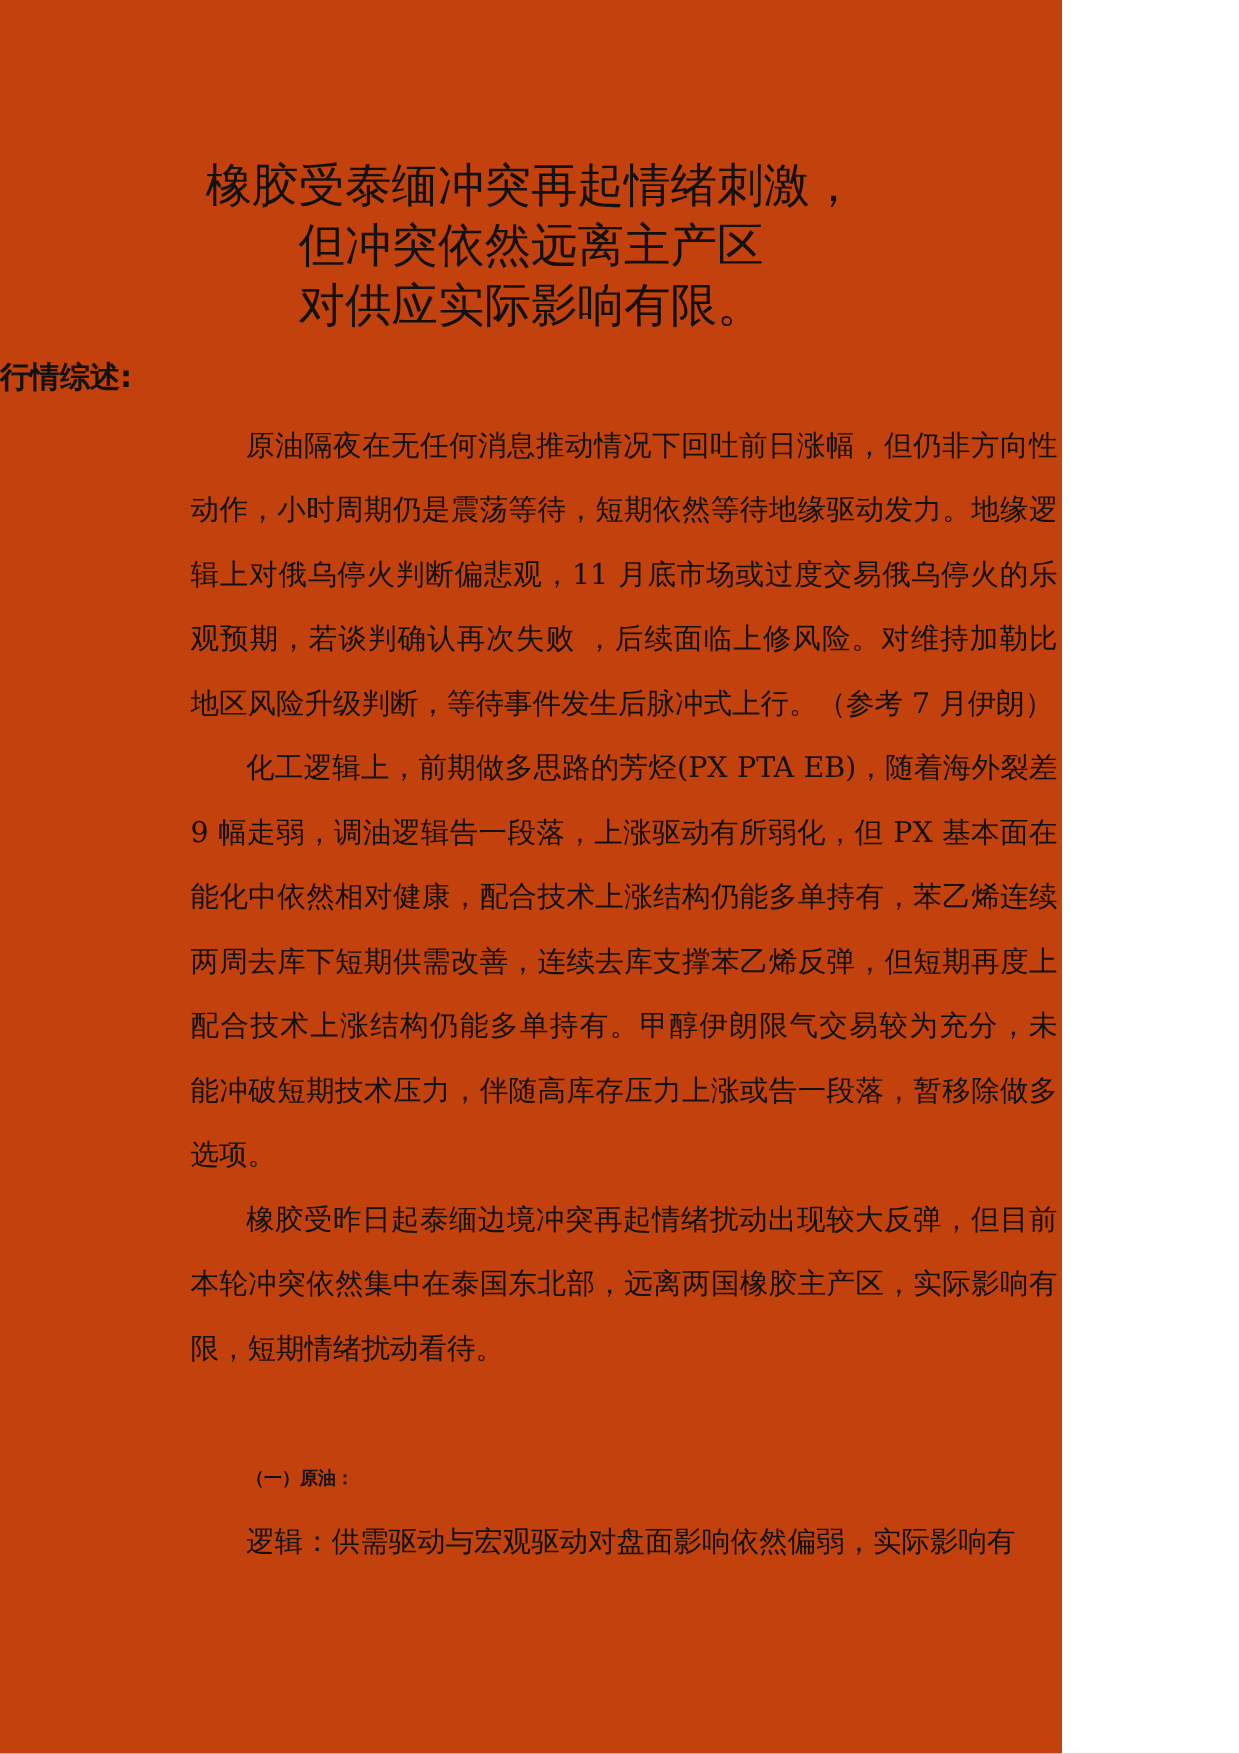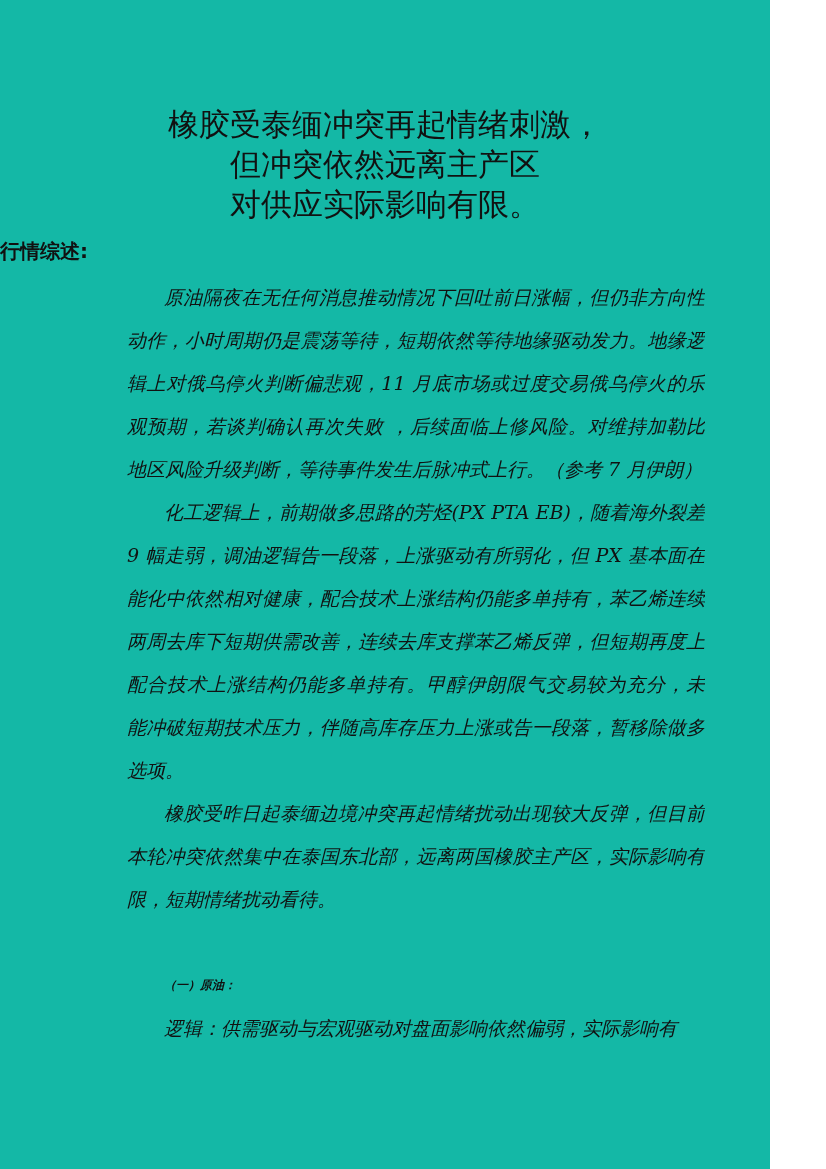"橡胶受泰缅冲突再起情绪刺激，" .page { background: #14b8a6 -> #c2410c; width: 770px -> 708px }
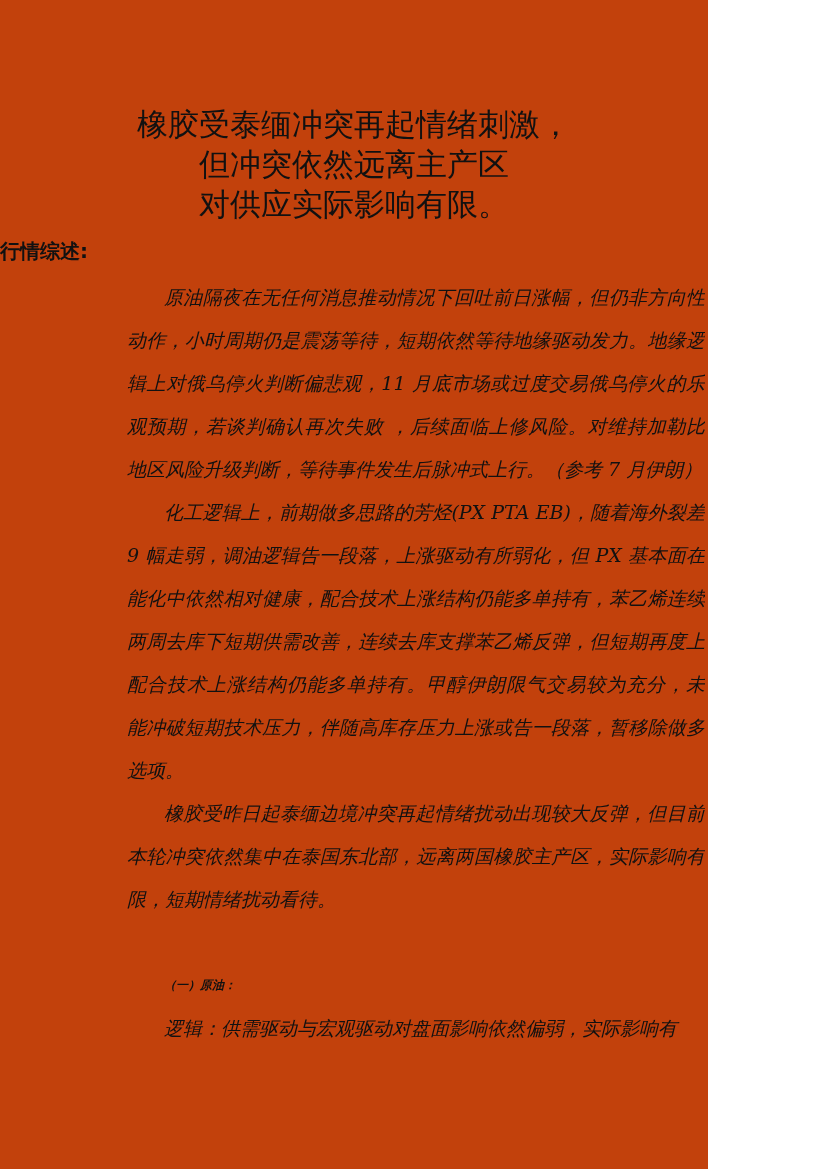"原油隔夜在无任何消息推动情况下回吐前日涨幅，但仍非方向性" .body-col { font-style: italic -> none }
